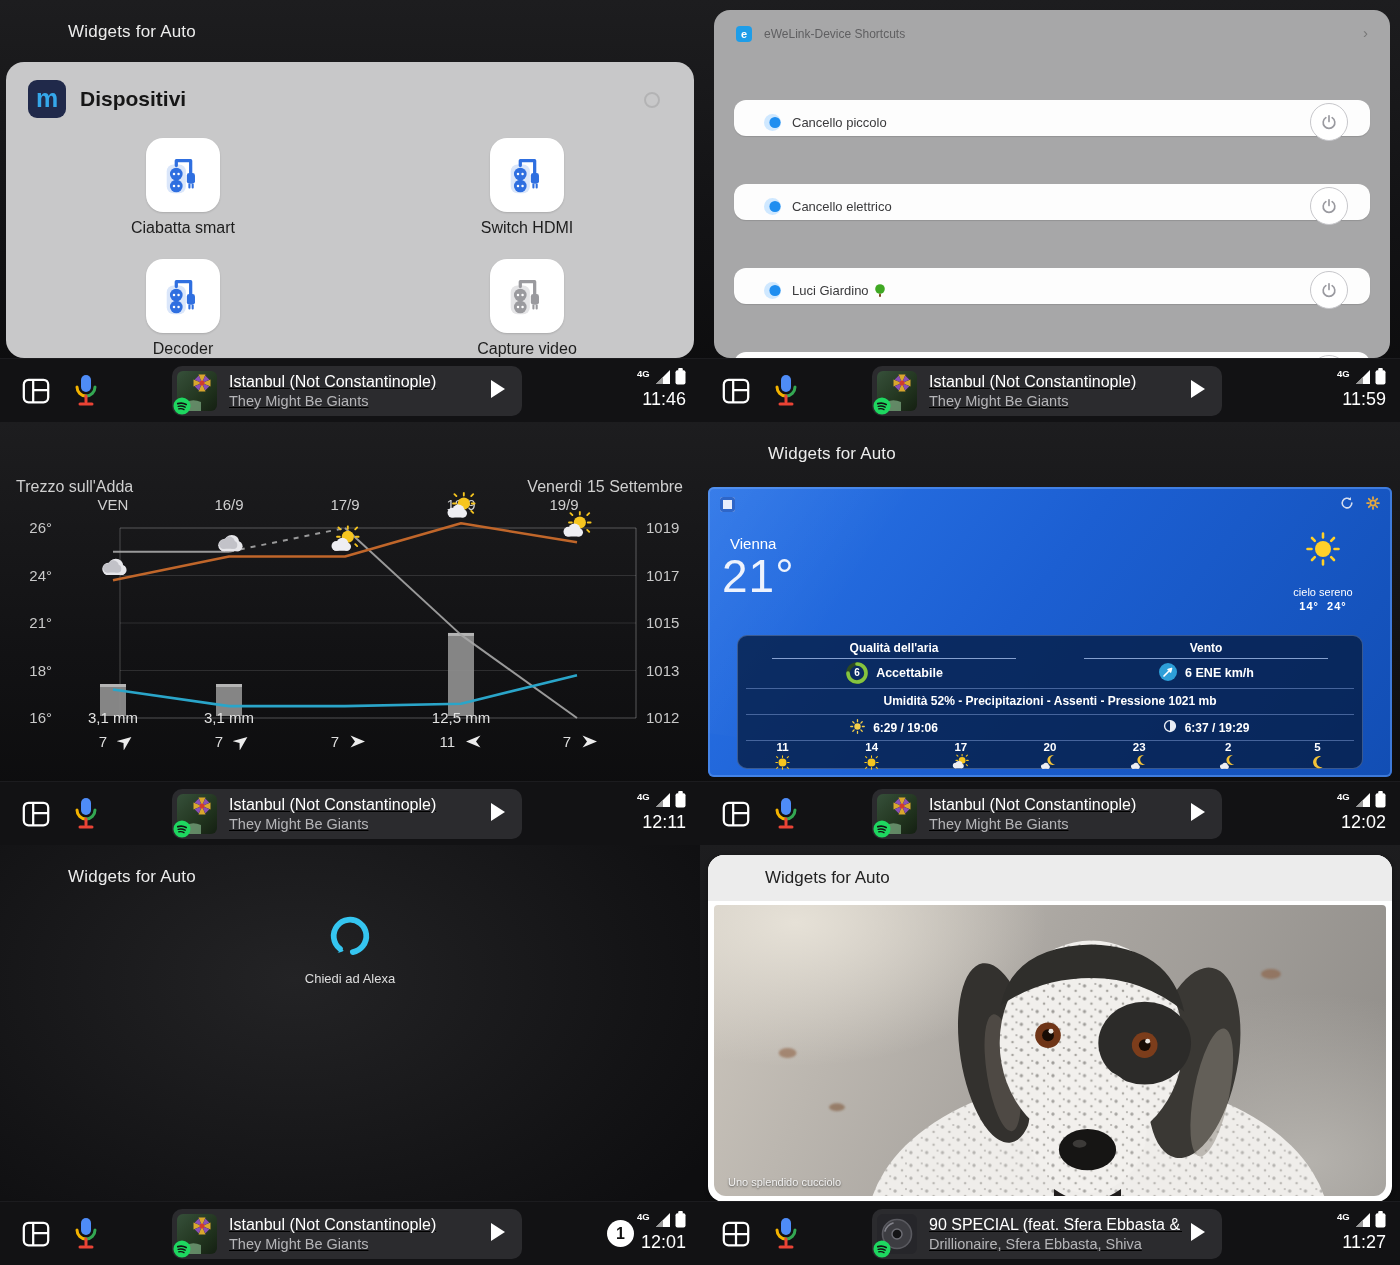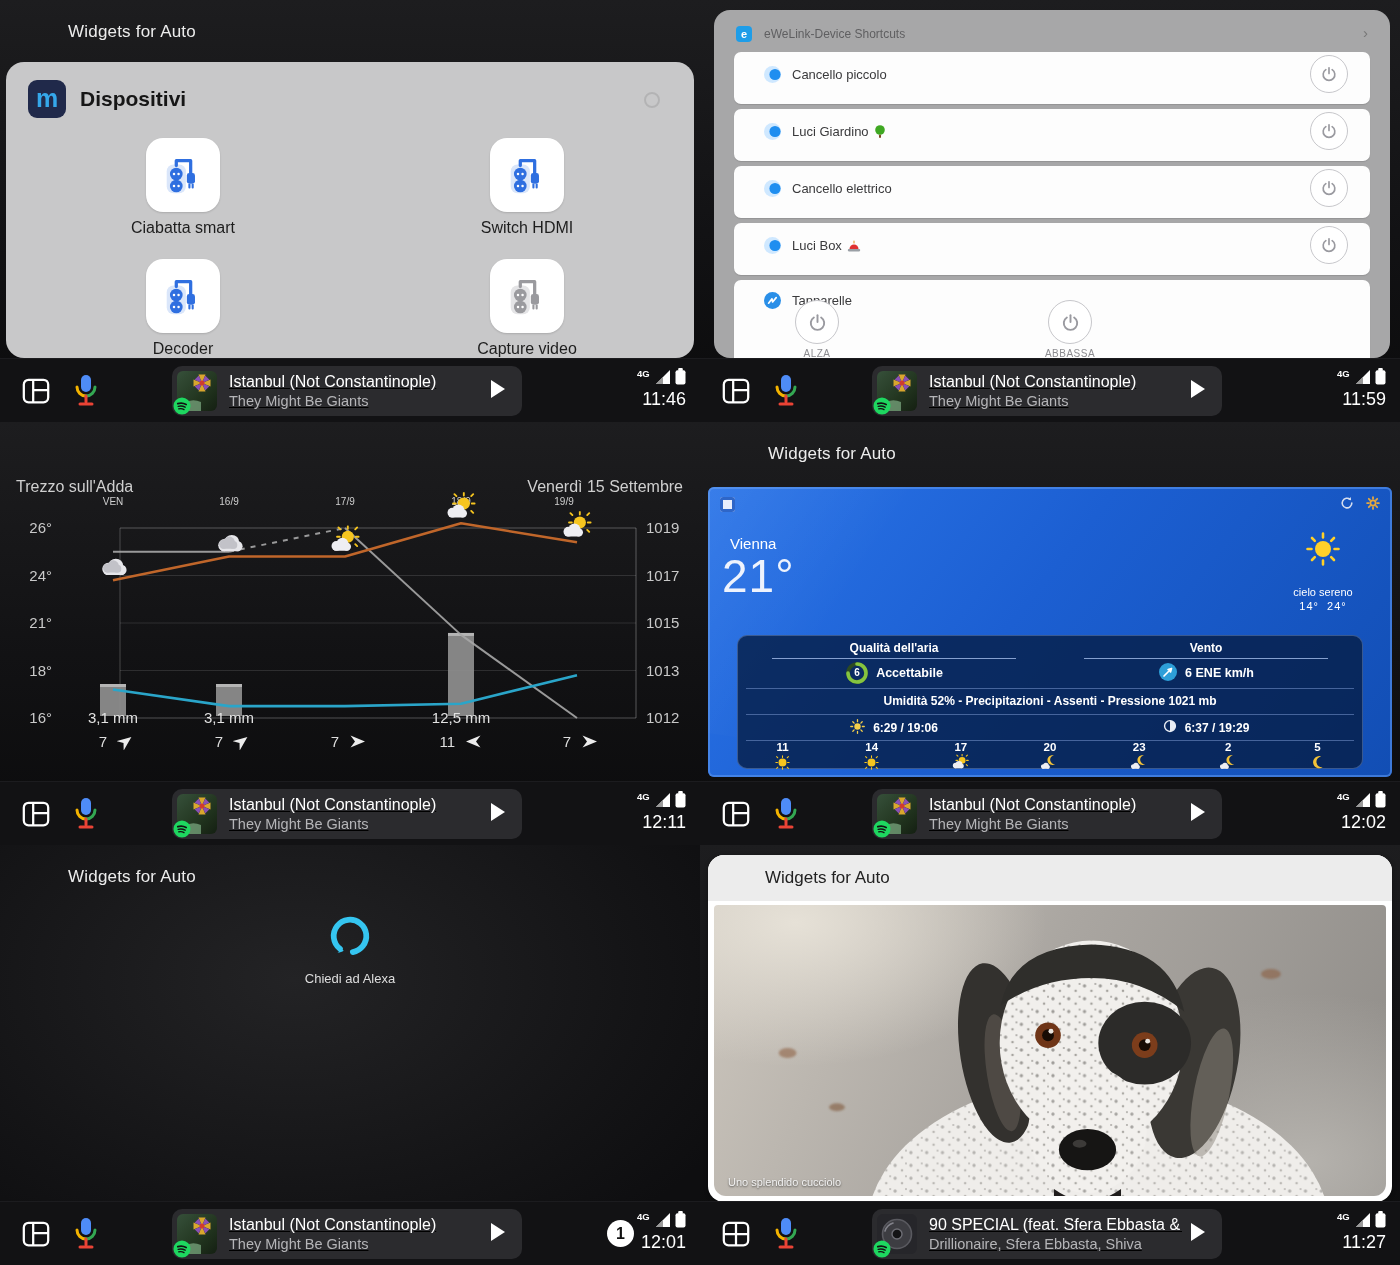"Cancello piccolo" .ew-row { border-radius: 7px -> 12px; height: 52px -> 36px; margin-top: none -> 48px }
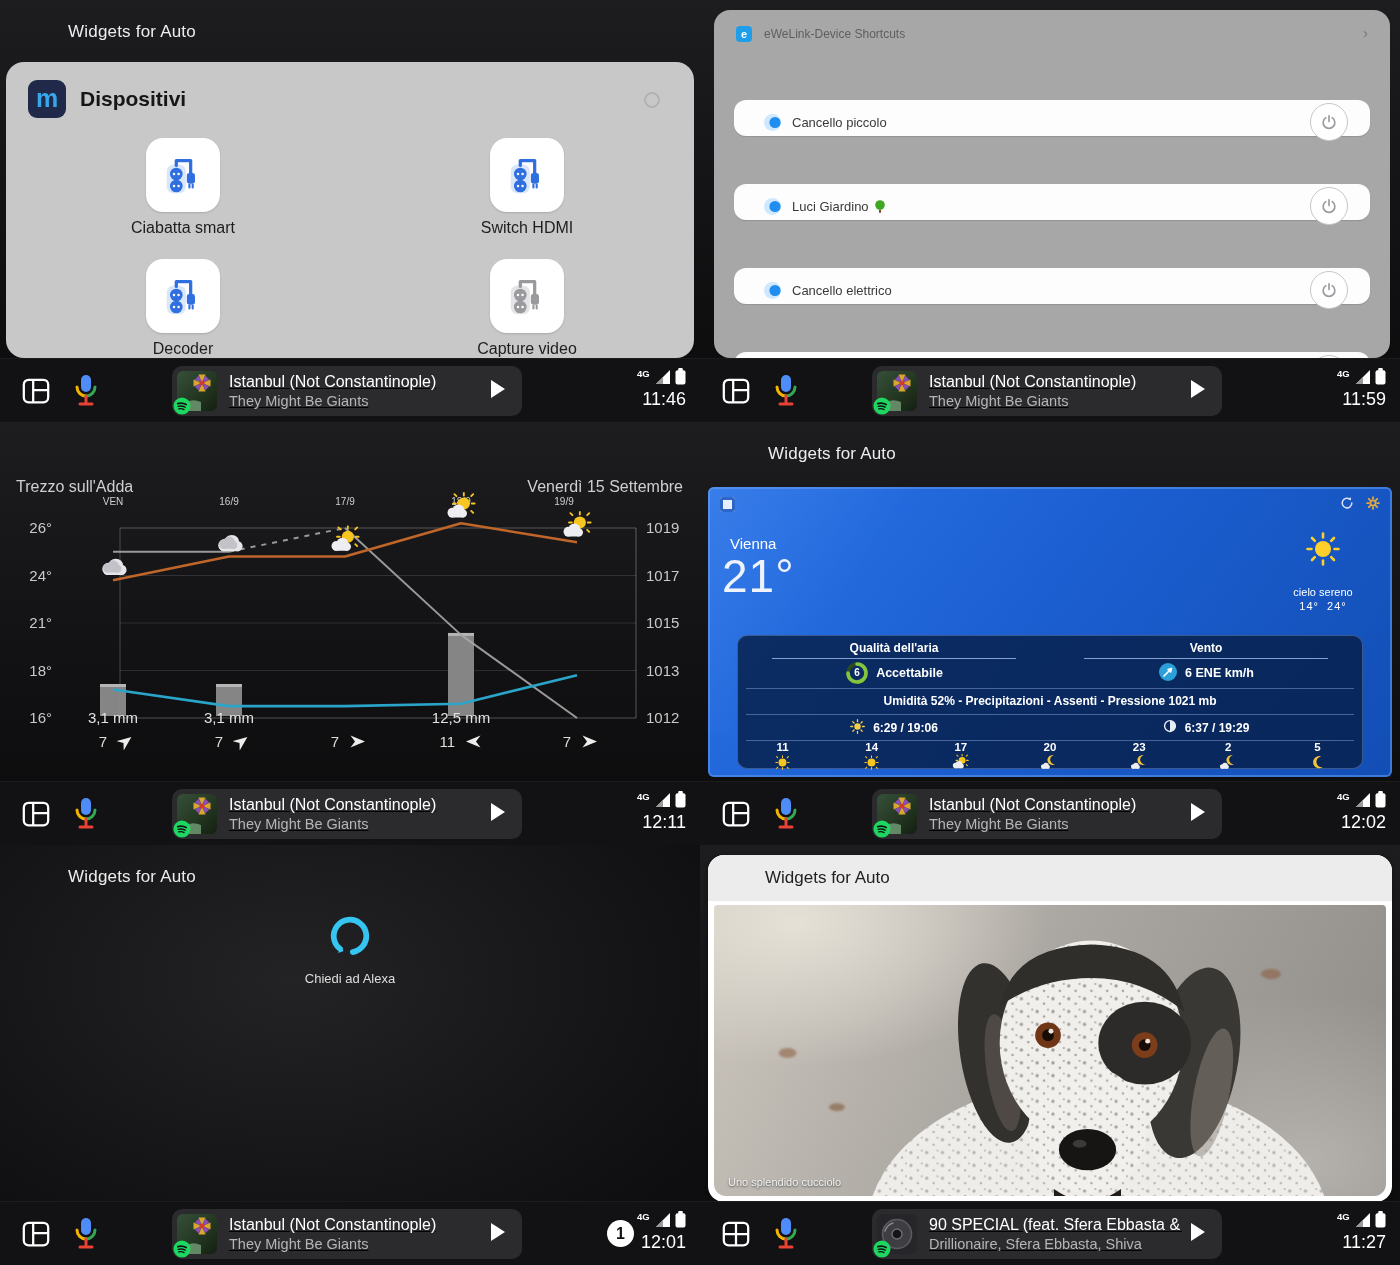"Luci Giardino" div.ew-row { order: before "Cancello elettrico" -> after "Cancello elettrico" }
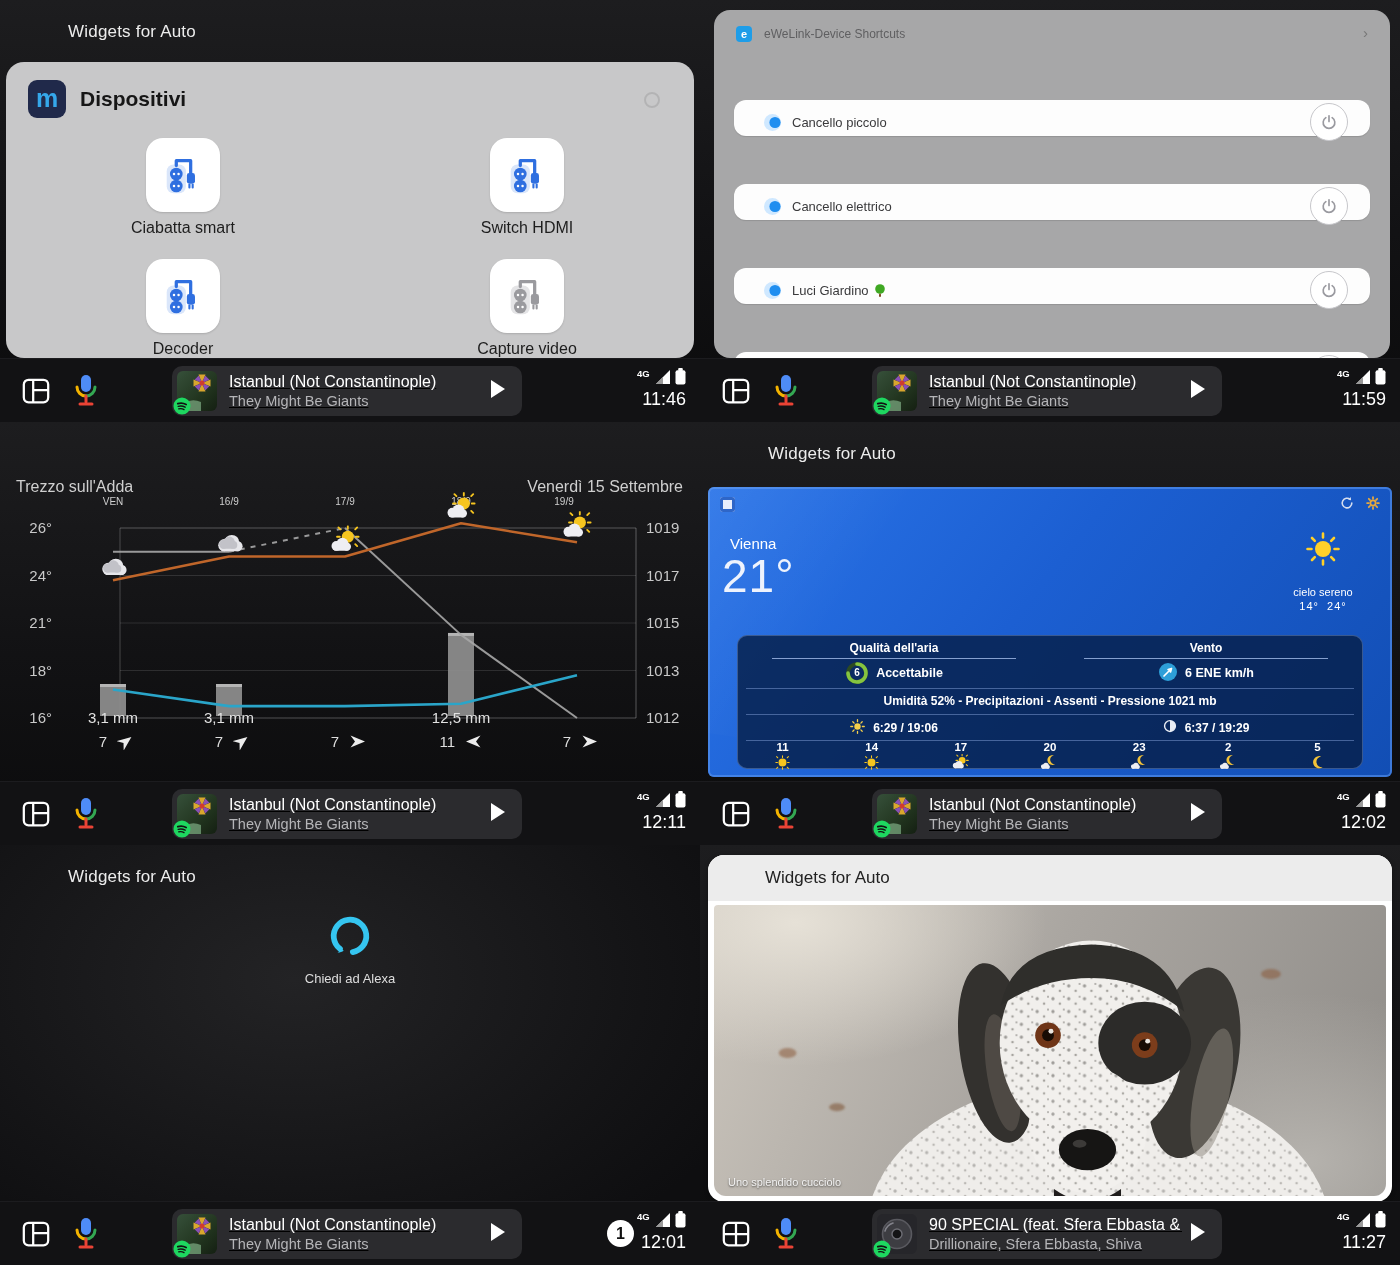"VEN" .chart-days span { font-size: 10px -> 15px }
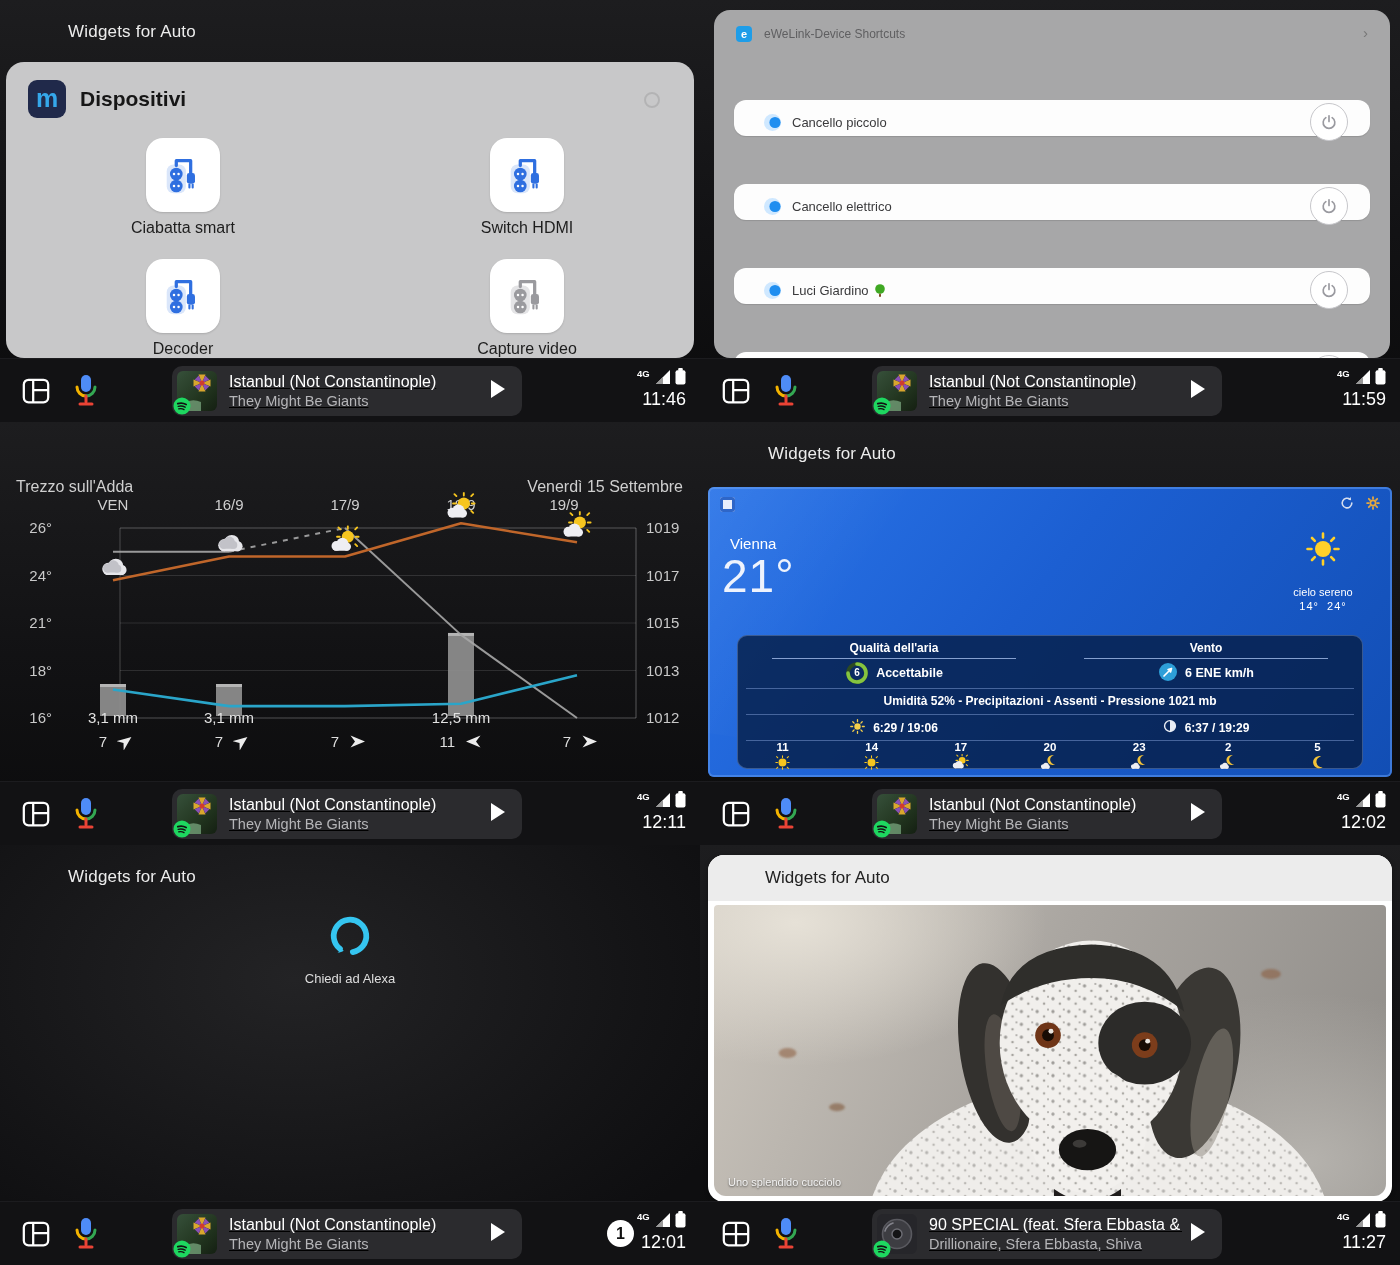"14° 24°" .vw-minmax { font-weight: normal -> bold }
